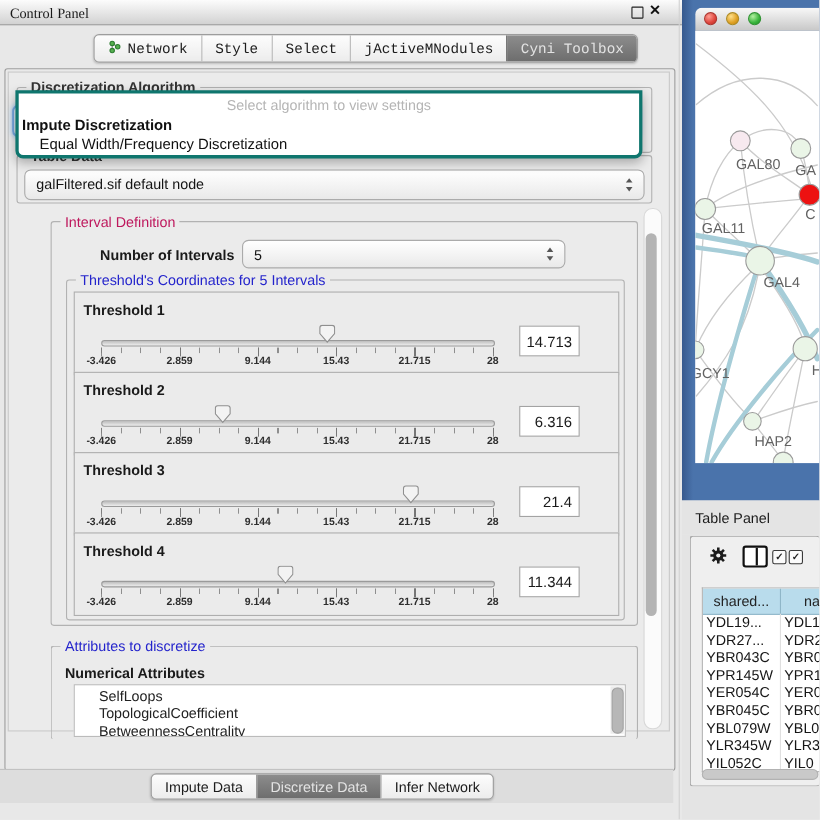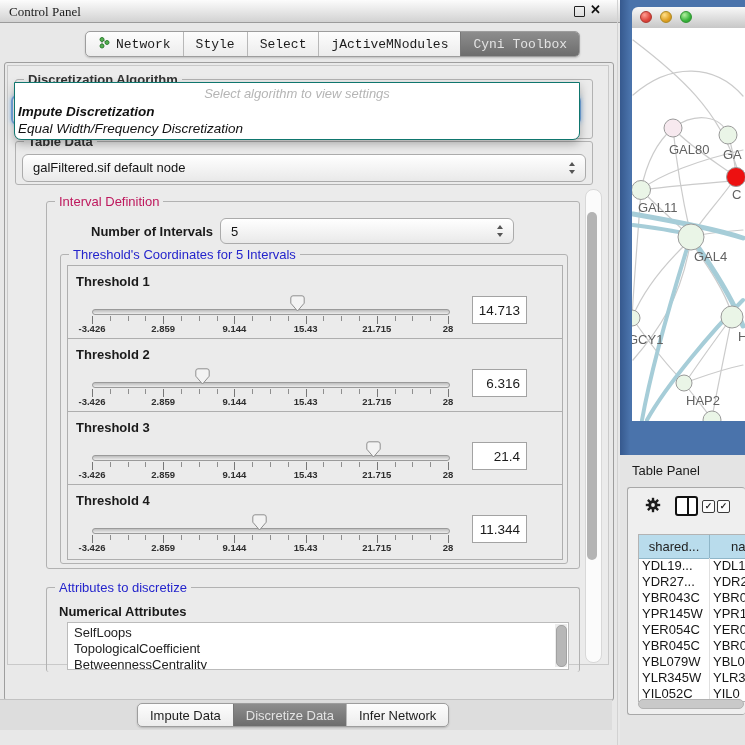"Select algorithm to view settings" .popup { border: 1px solid #0f766e -> 3px solid #0f766e; font-style: italic -> none }
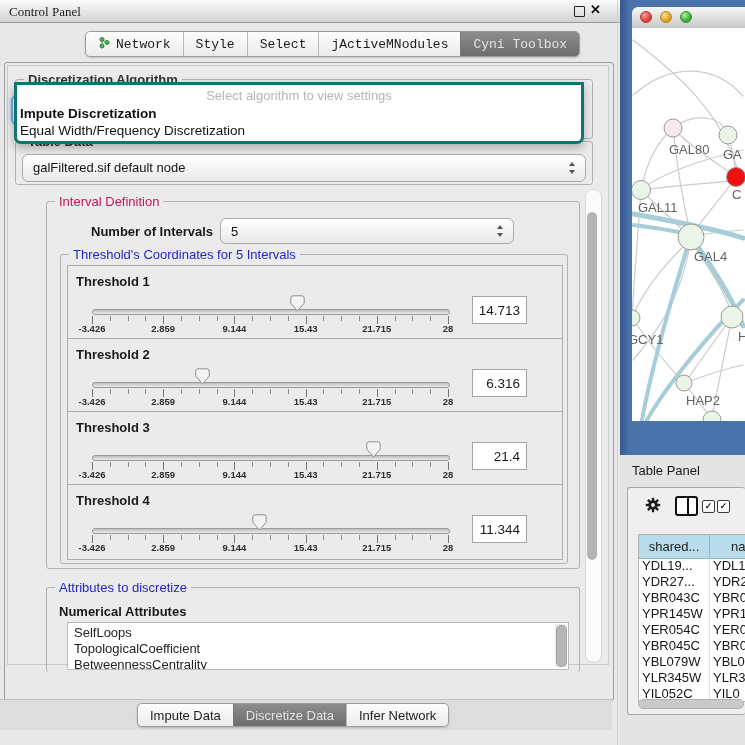"Equal Width/Frequency Discretization" div.popup-item { margin-left: none -> 16px }
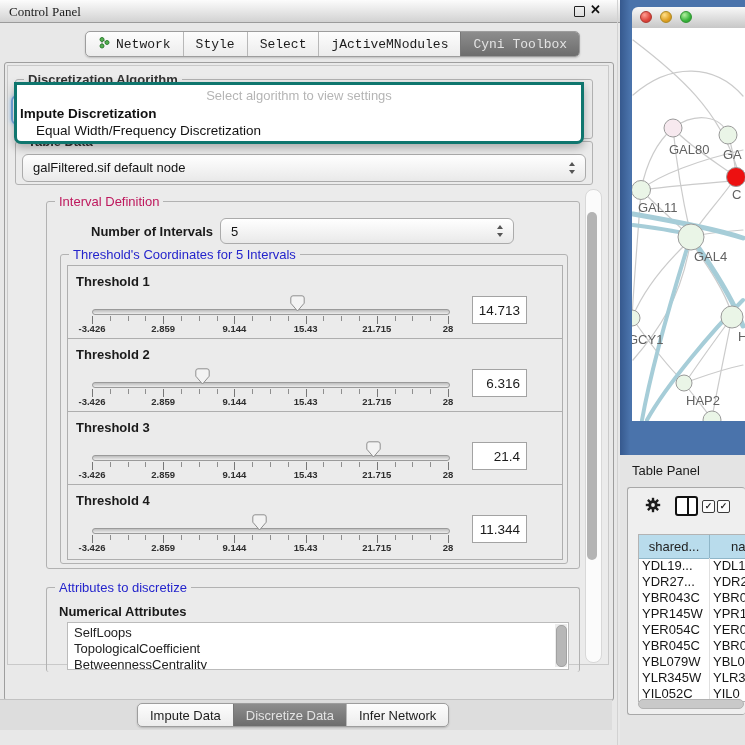"SelfLoops" .attr-item { margin-left: none -> 16px }
